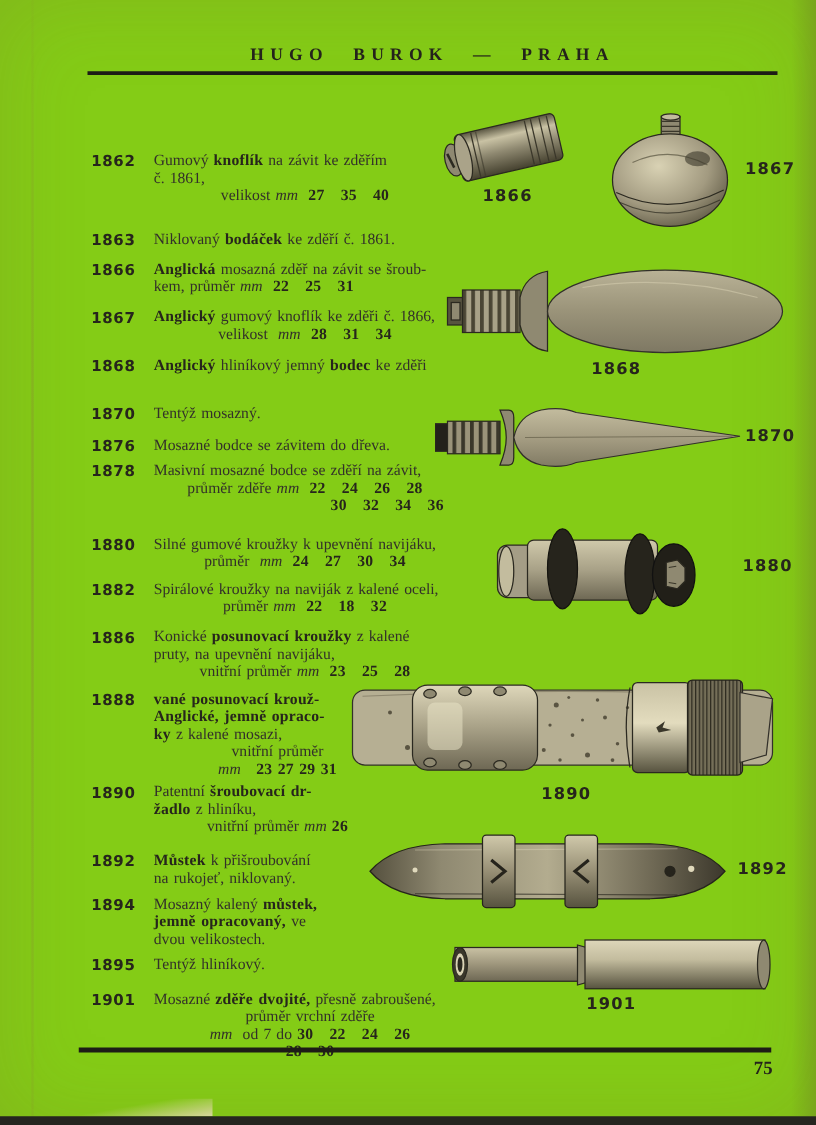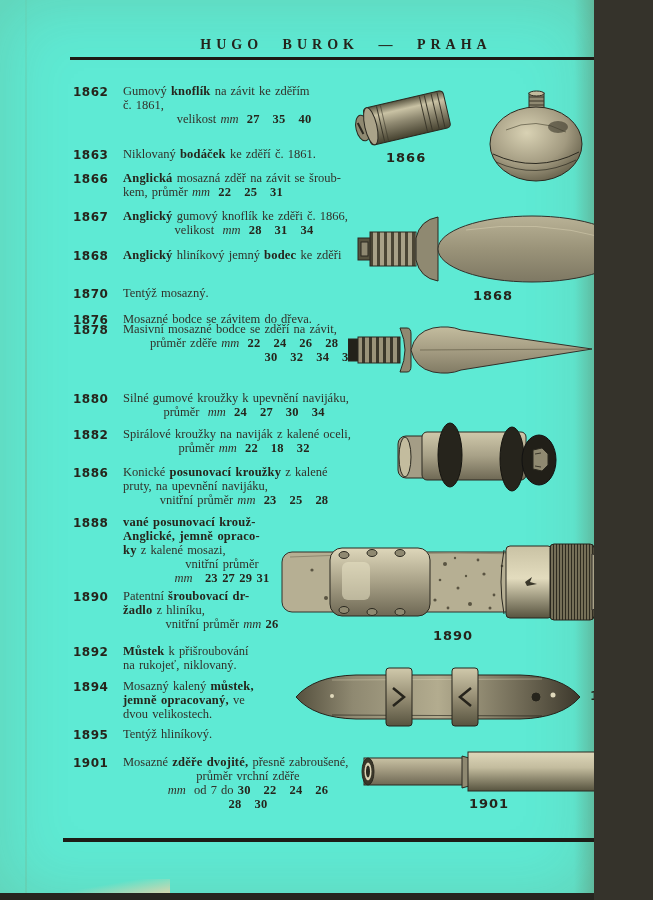"HUGO BUROK — PRAHA" .page { background: #5eead4 -> #84cc16; width: 594px -> 653px }
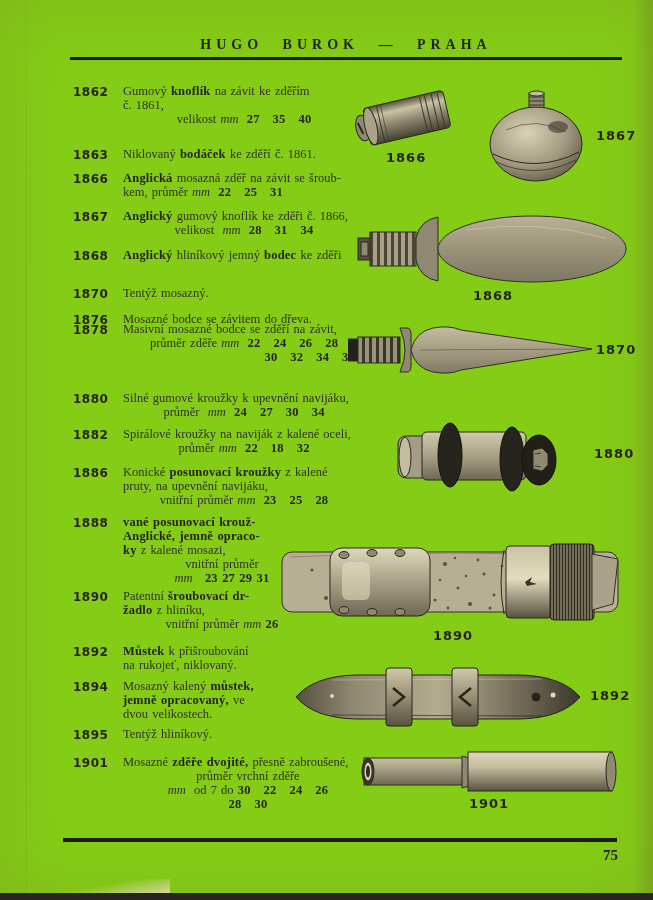"1862" .row { margin-top: none -> 37px }
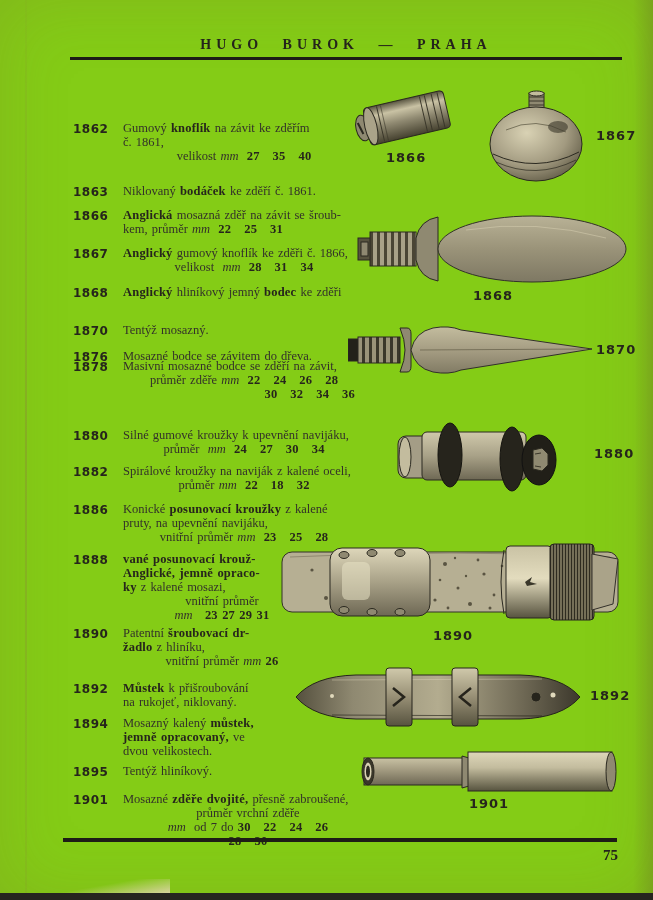"1878" .row-1878 { top: 322px -> 332px }
